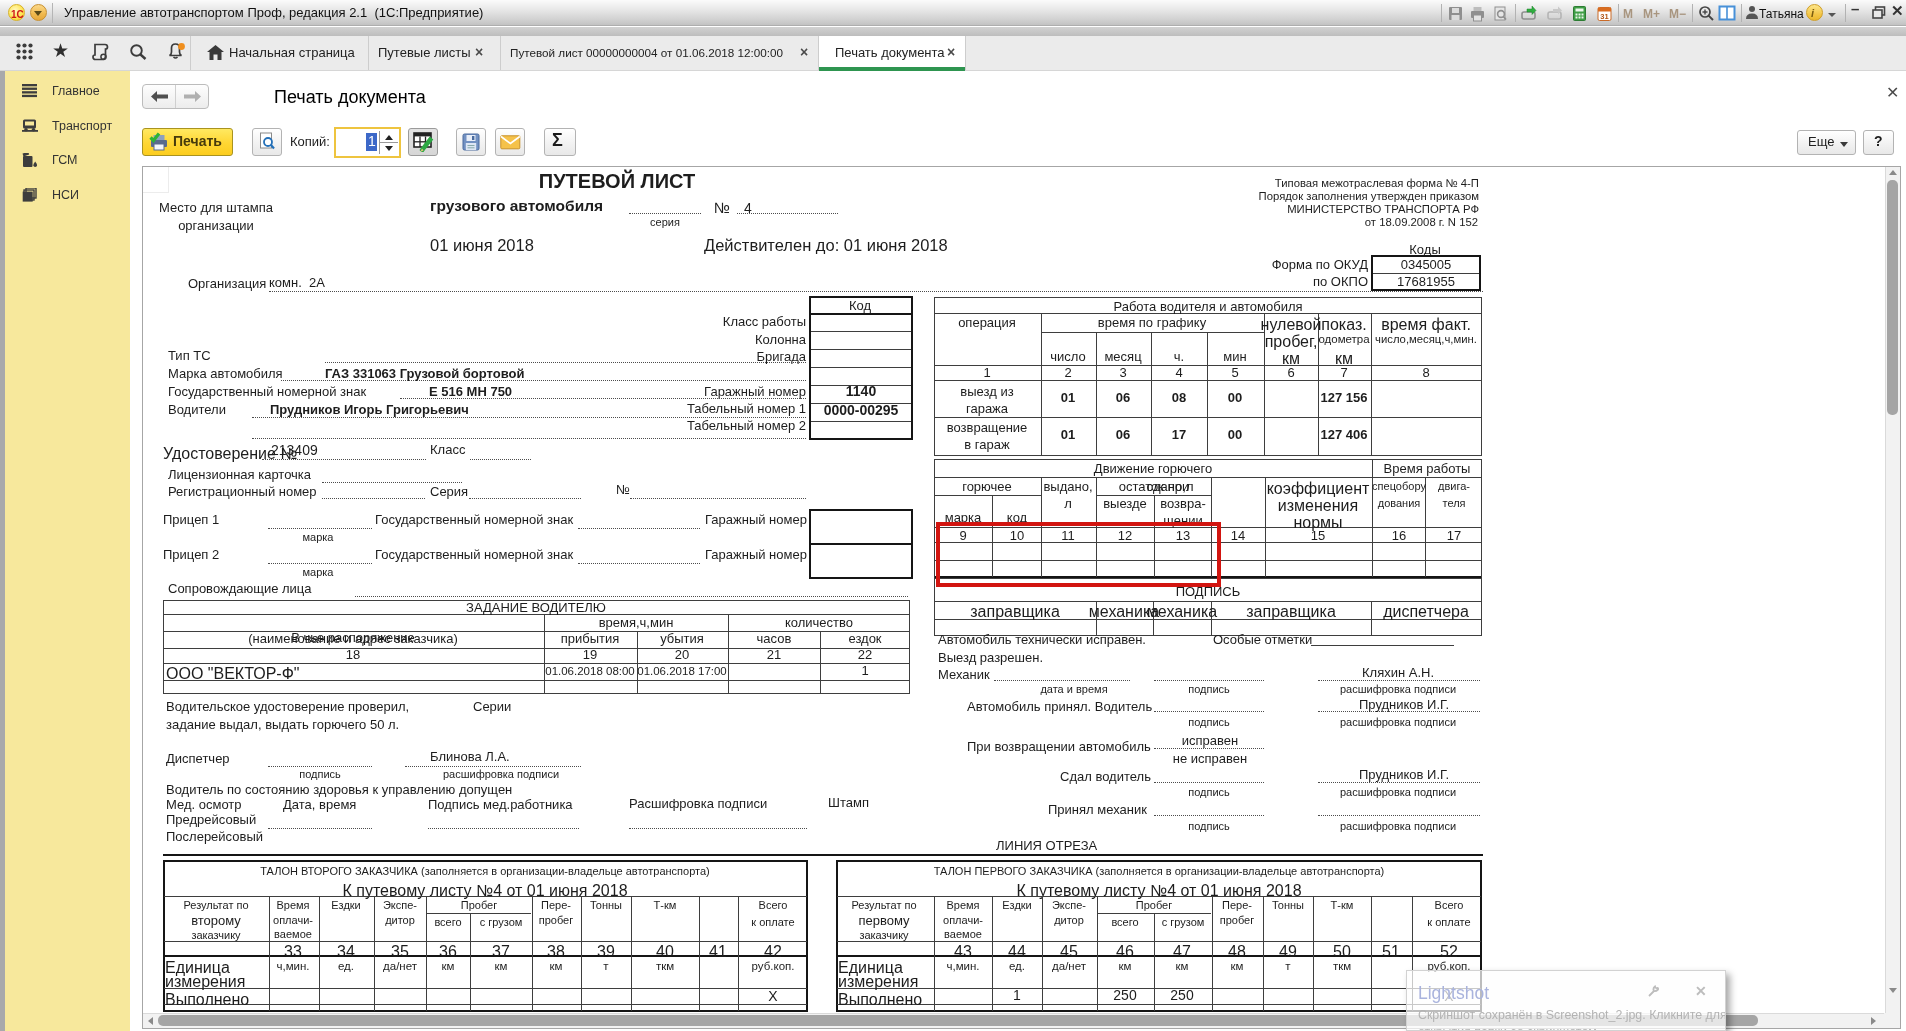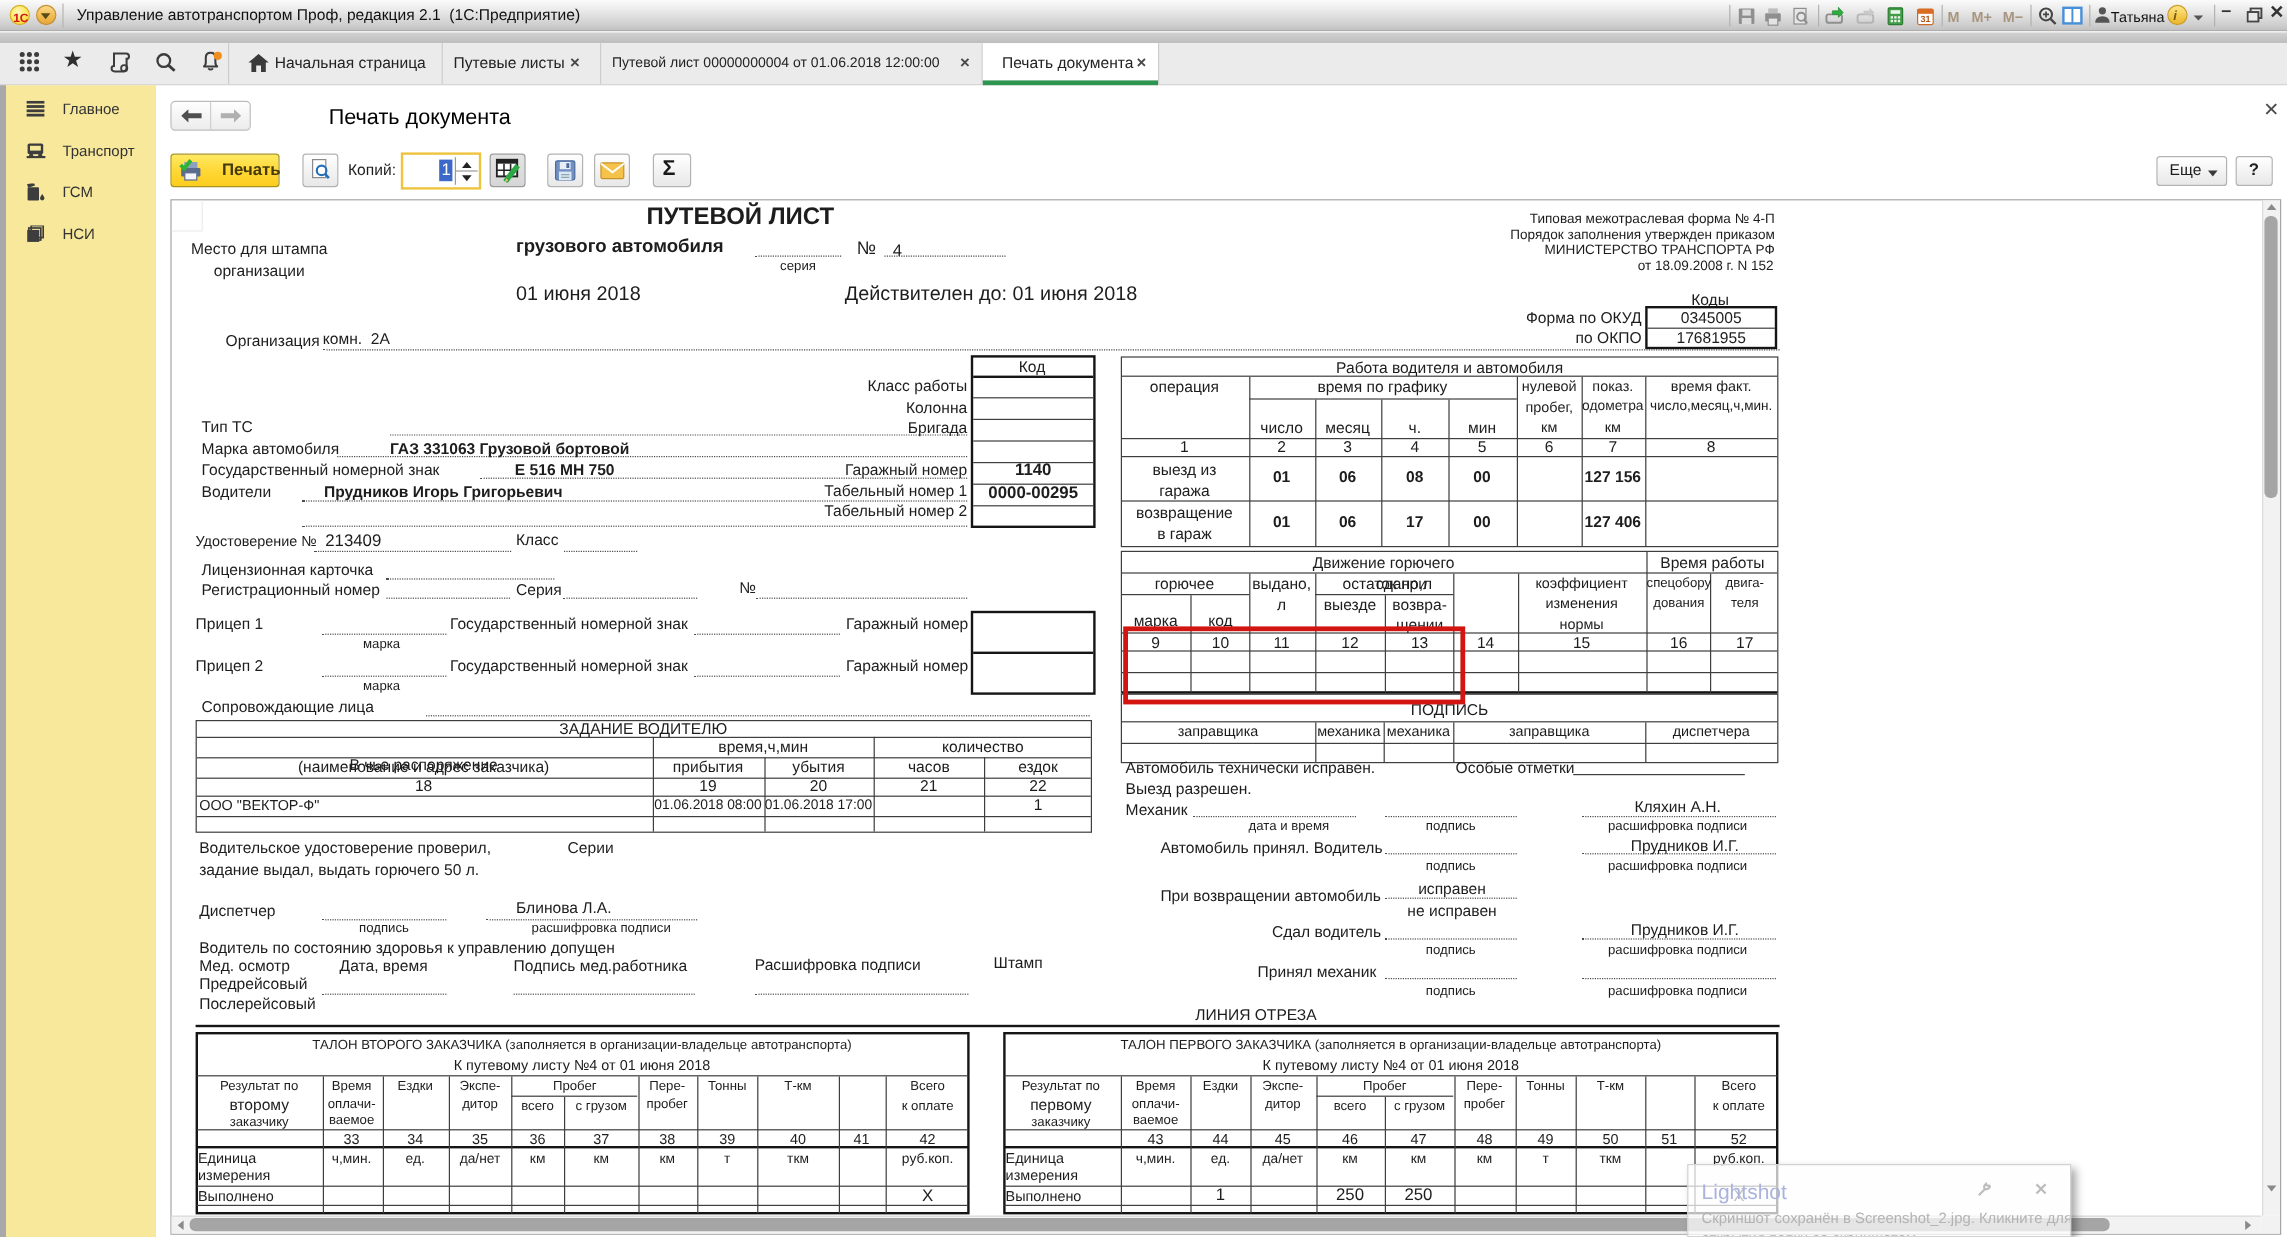"Печать" div.t { margin-left: 12px -> none }
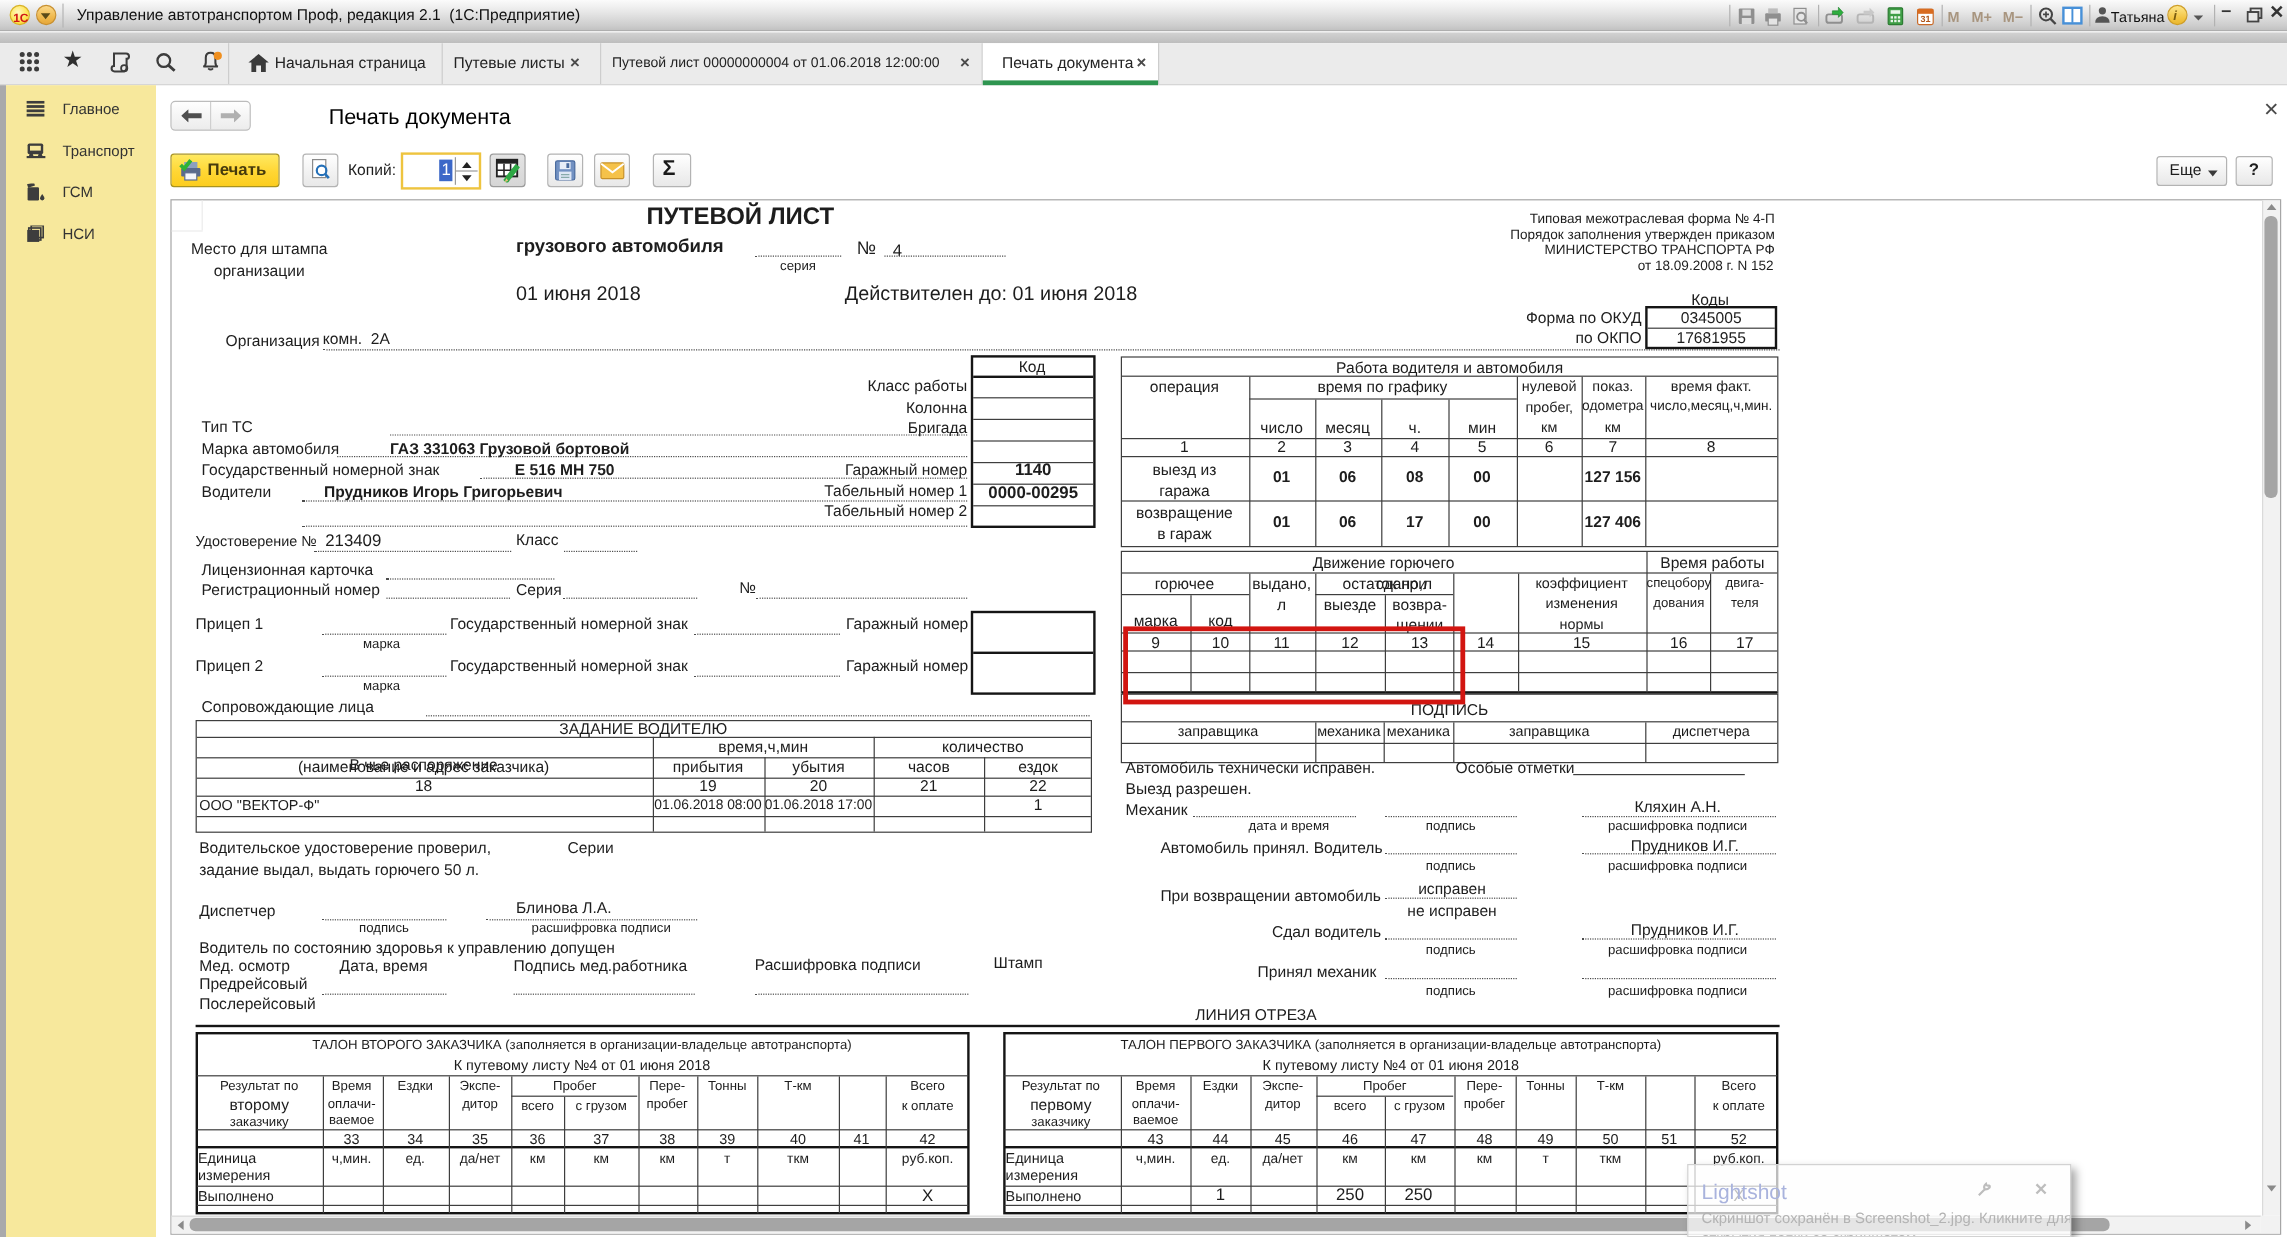"нулевой" .f12 { font-size: 12px -> 16px }
